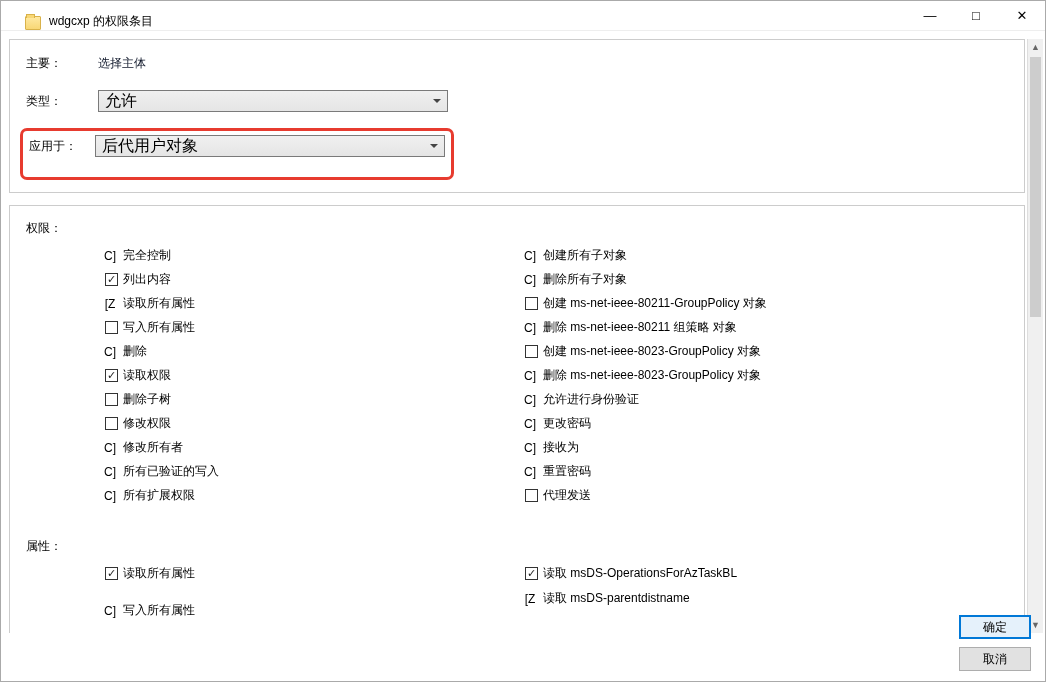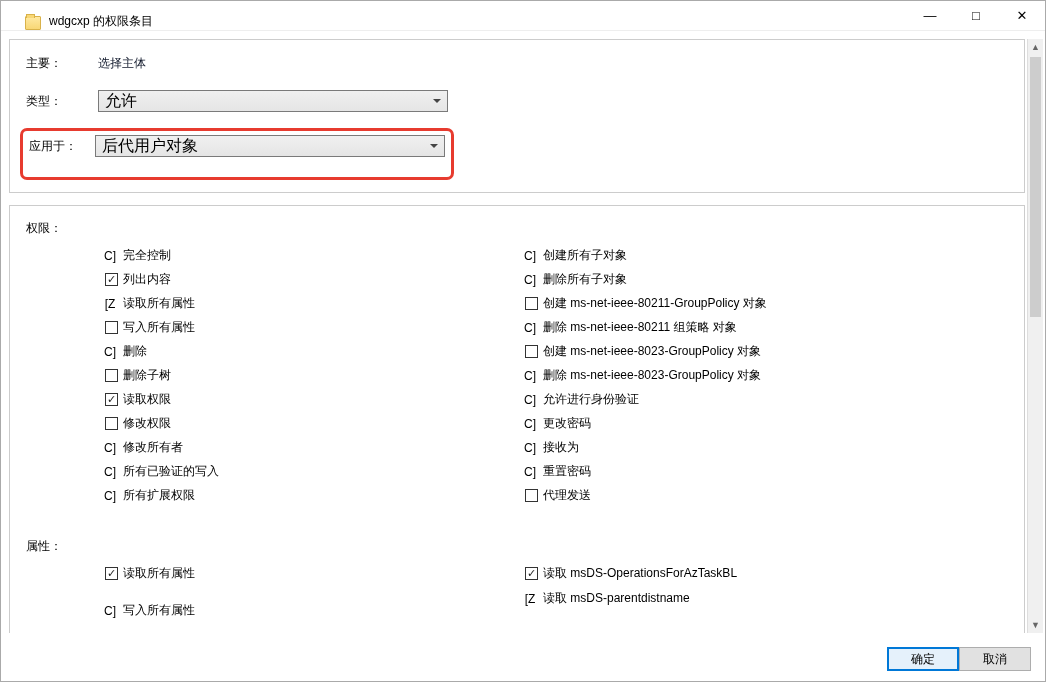"删除子树" div.perm-item { order: before "读取权限" -> after "读取权限" }
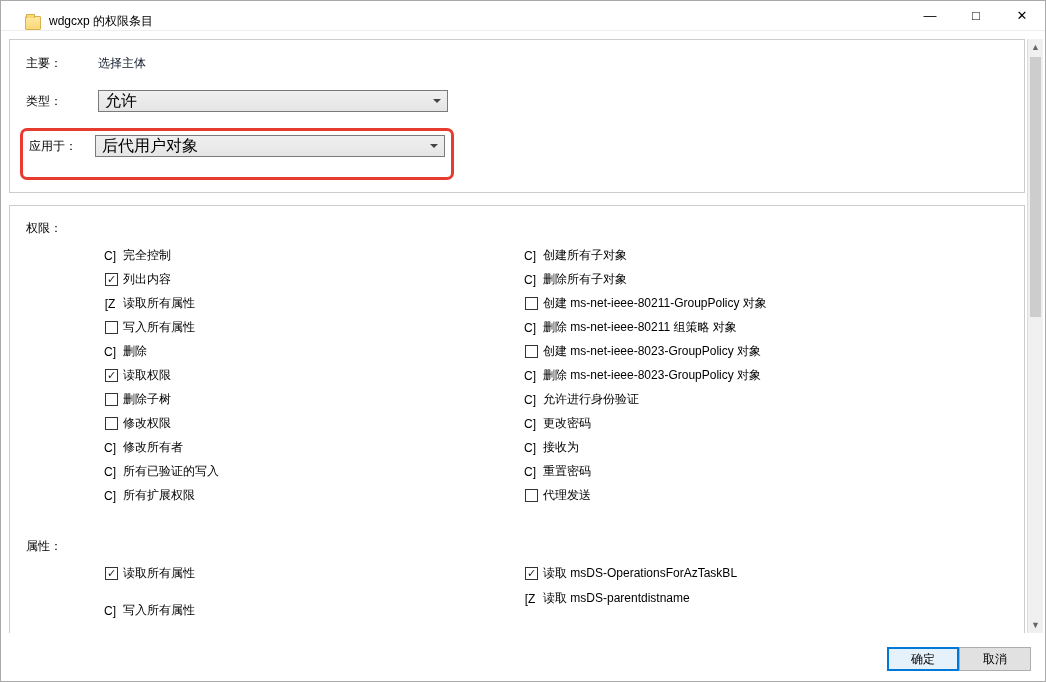"确定" .bottom-buttons { flex-direction: none -> column; gap: none -> 8px }
